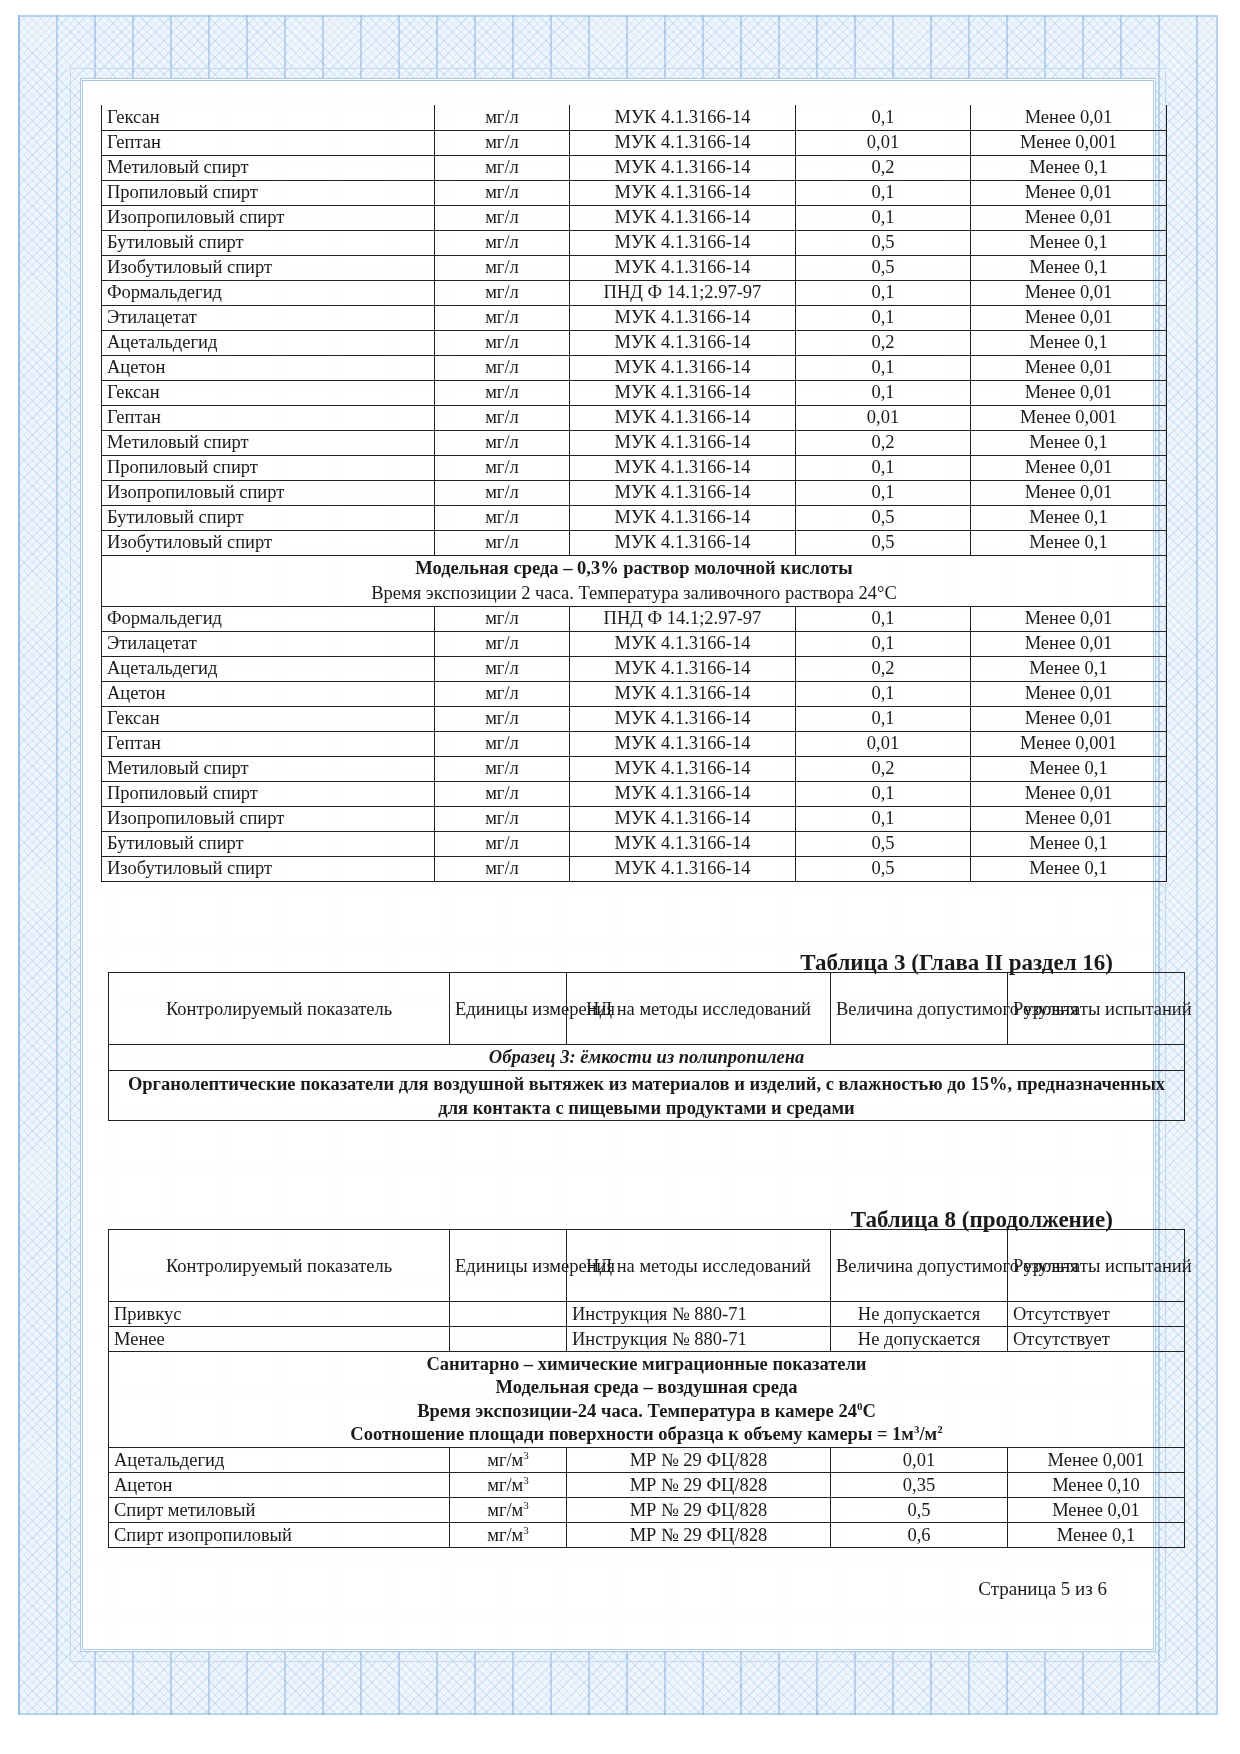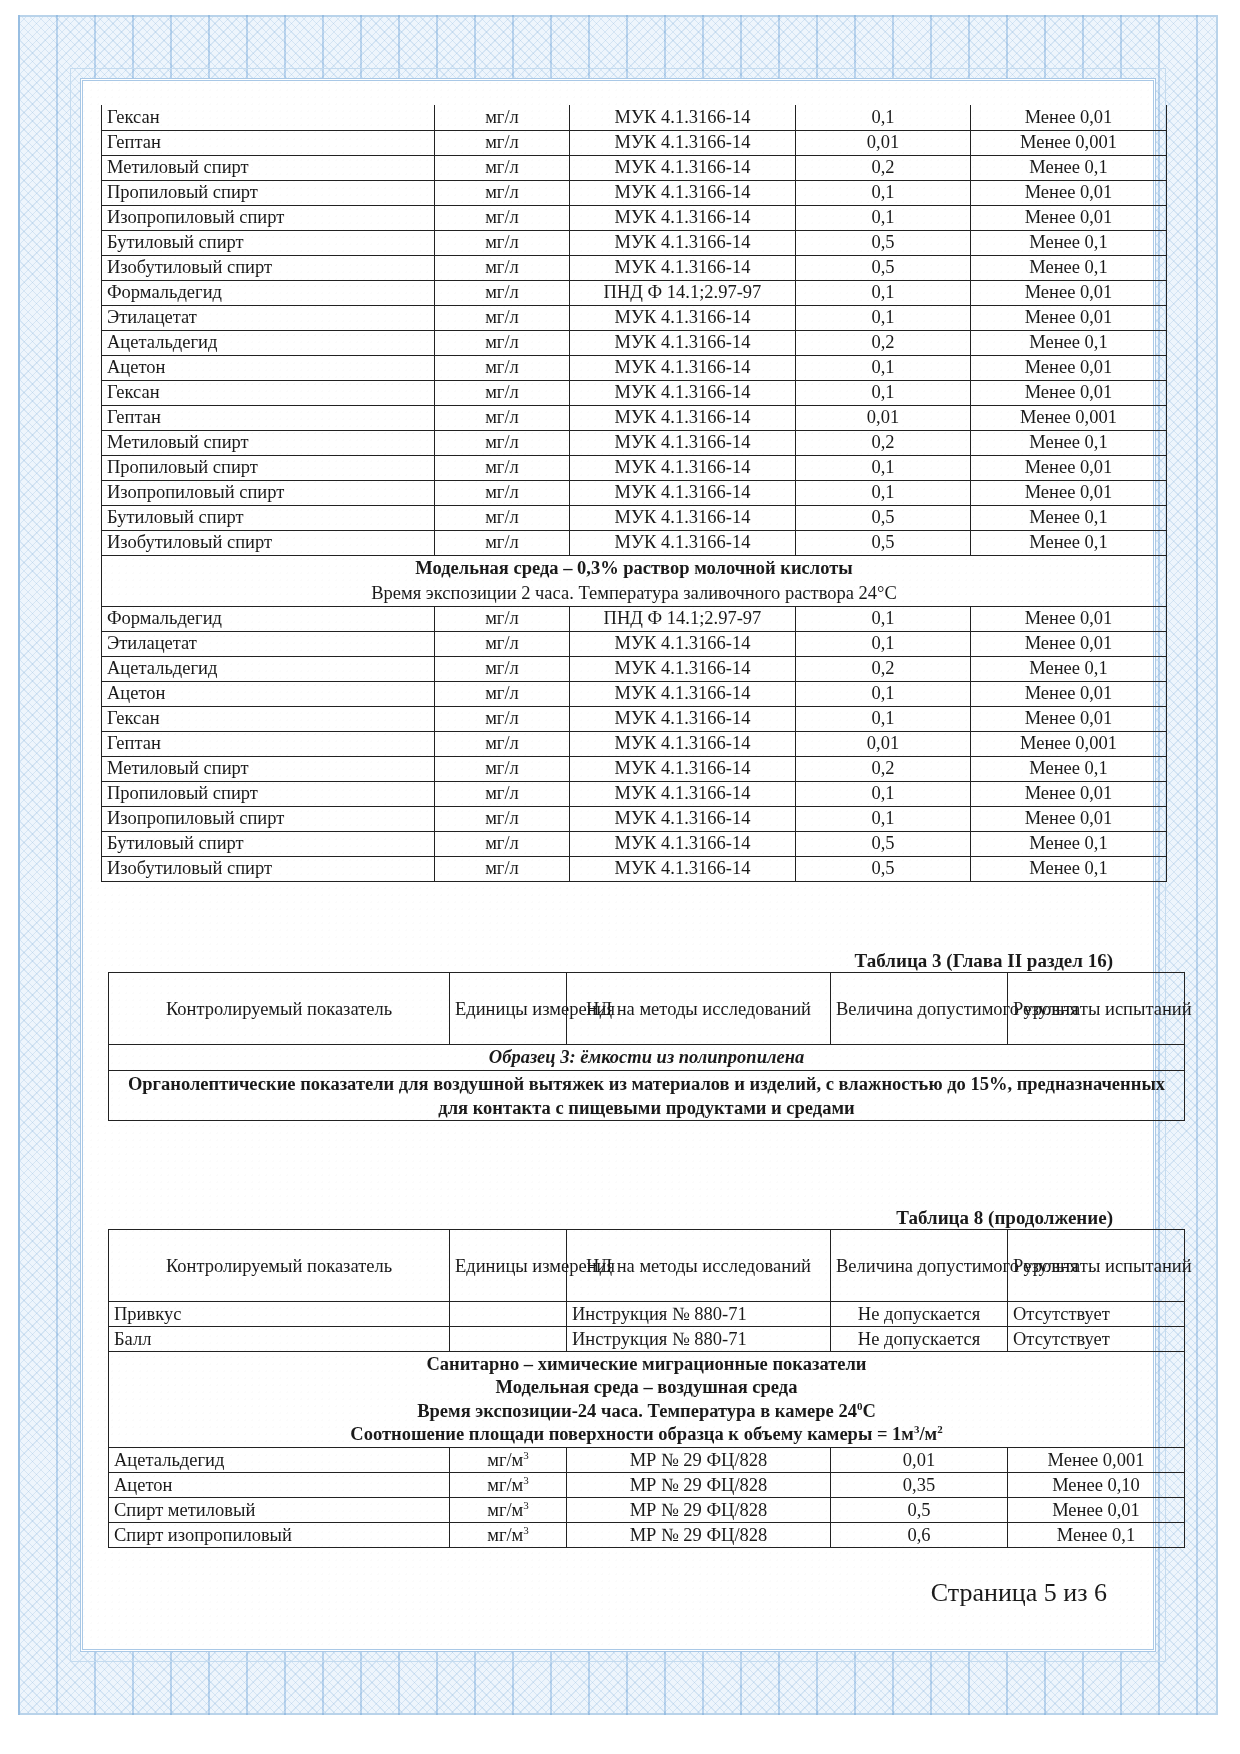"Таблица 3 (Глава II раздел" .caption { font-size: 19px -> 23px }
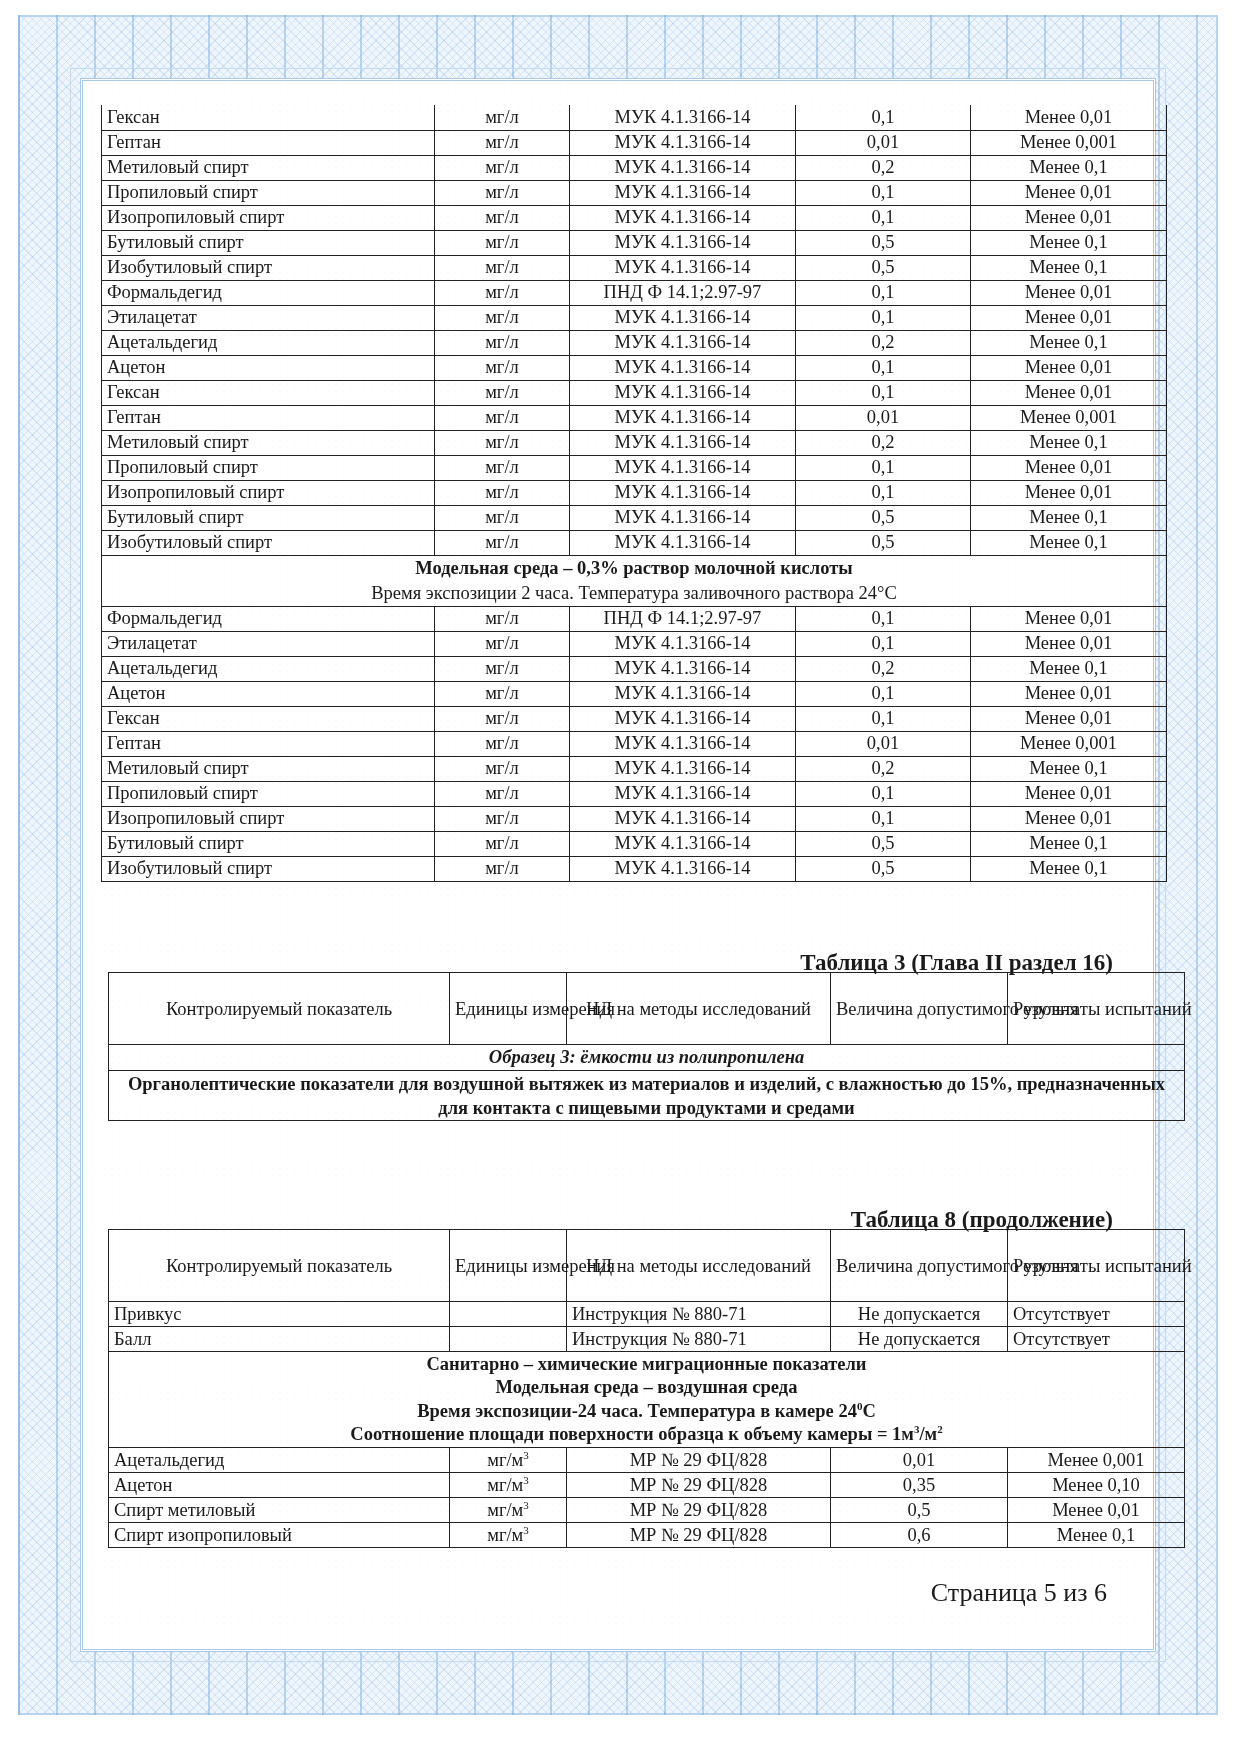"Балл" td.l { text: Балл -> Менее }
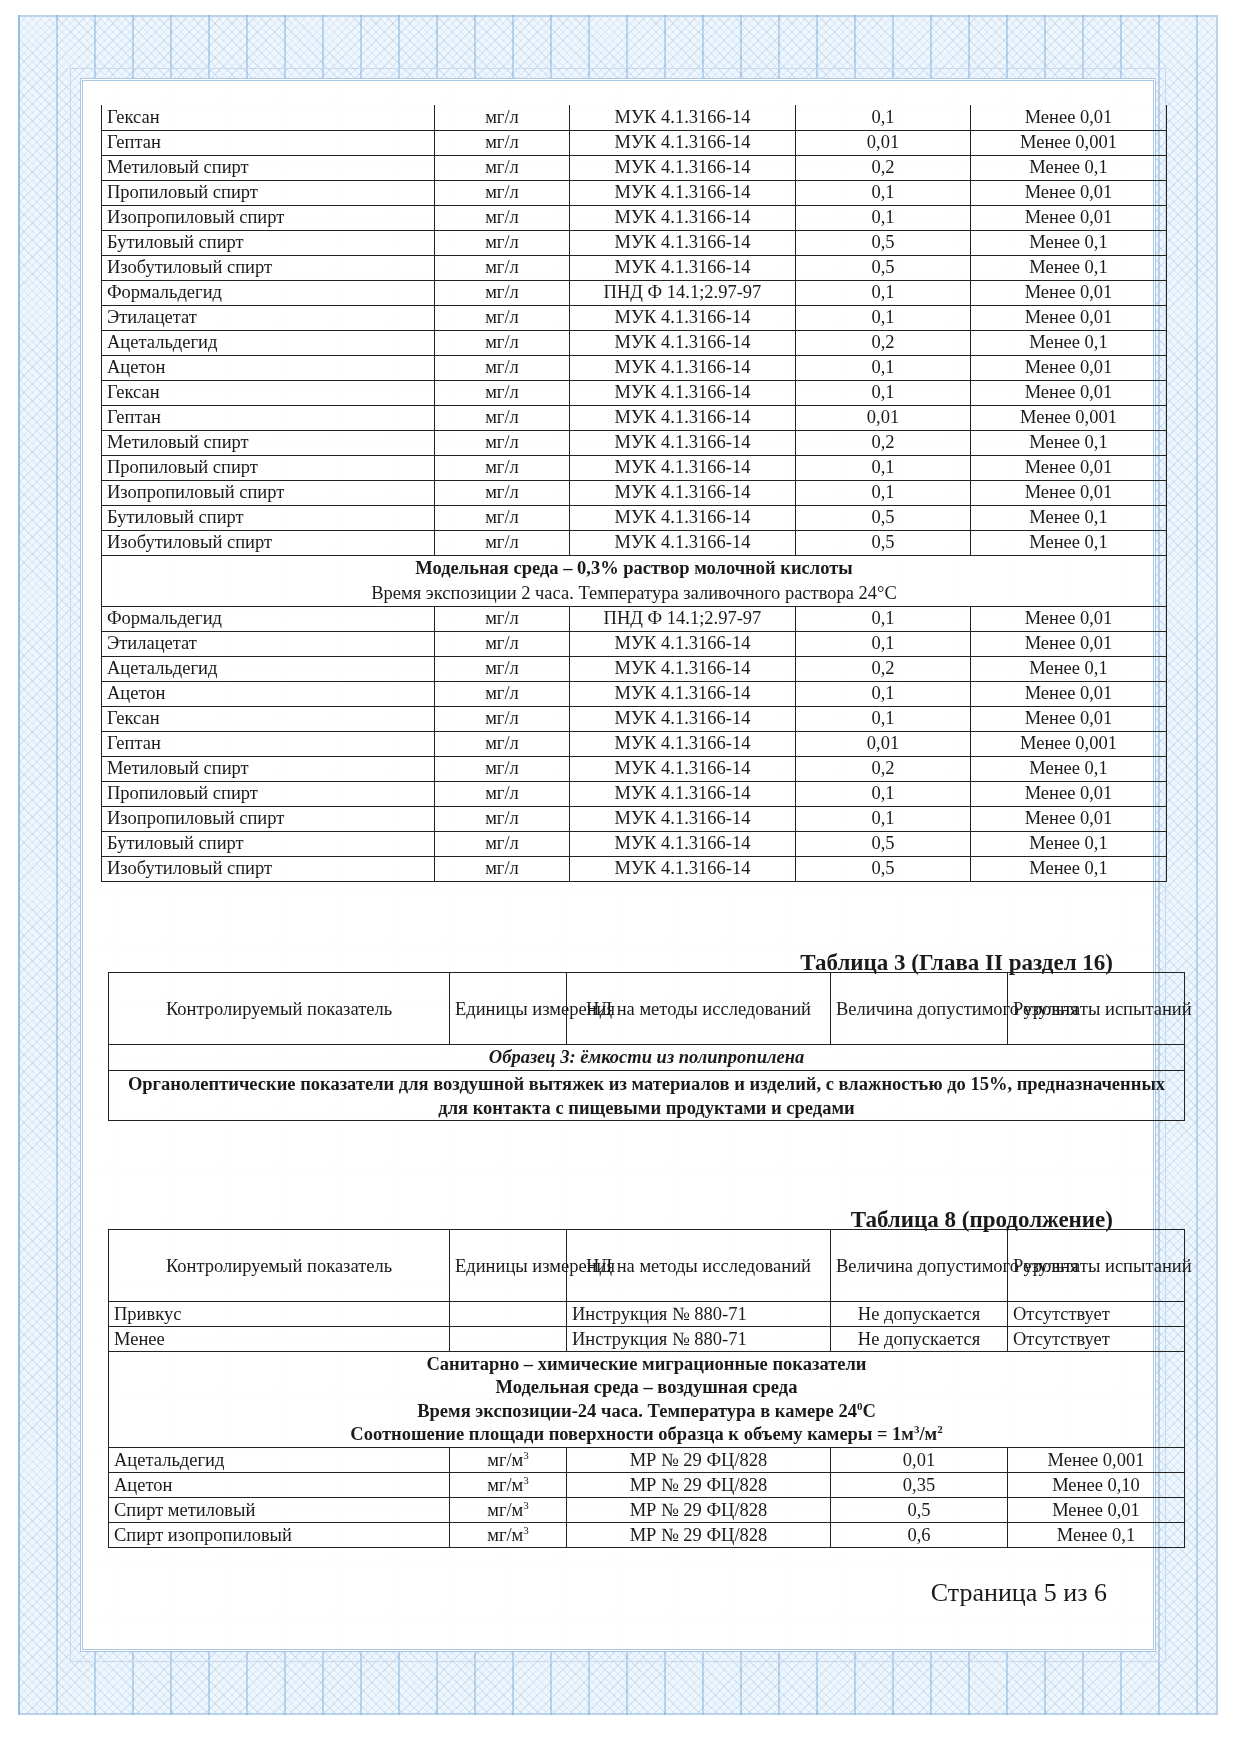"Страница 5 из 6" .page-num { font-size: 26px -> 19px }
